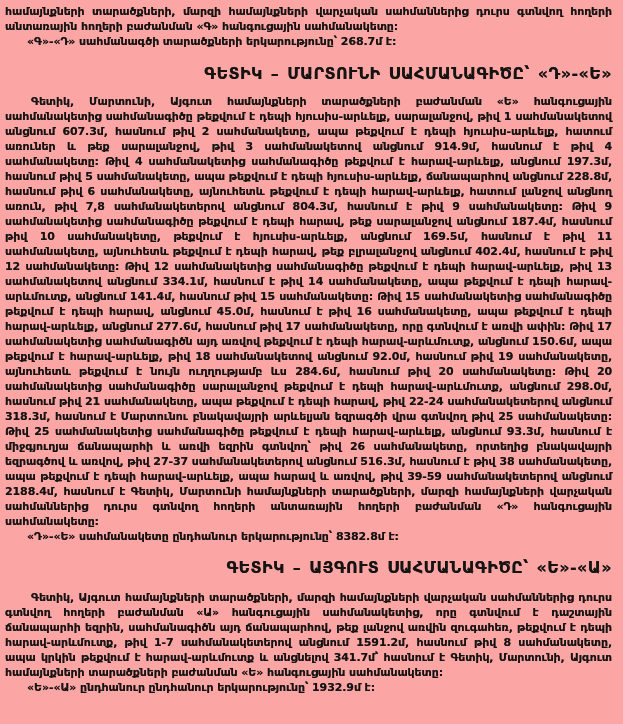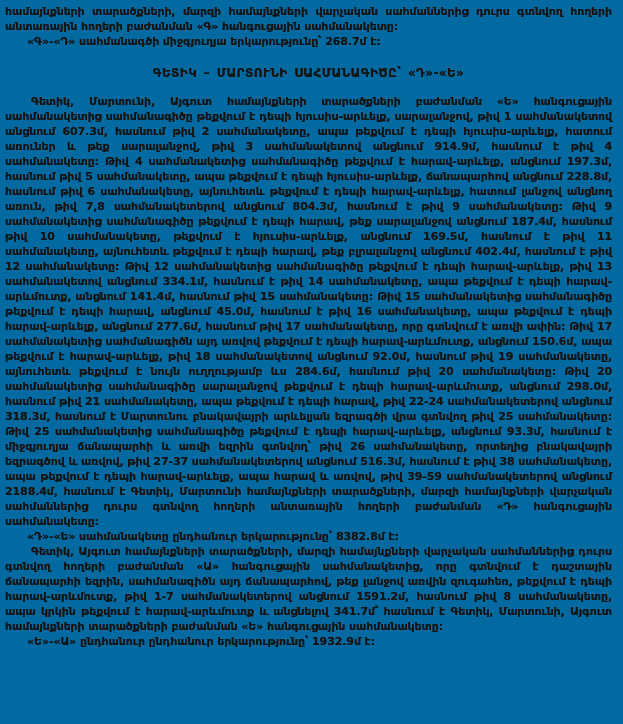"համայնքների տարածքների, մարզի" .page { background: #0369a1 -> #fca5a5 }
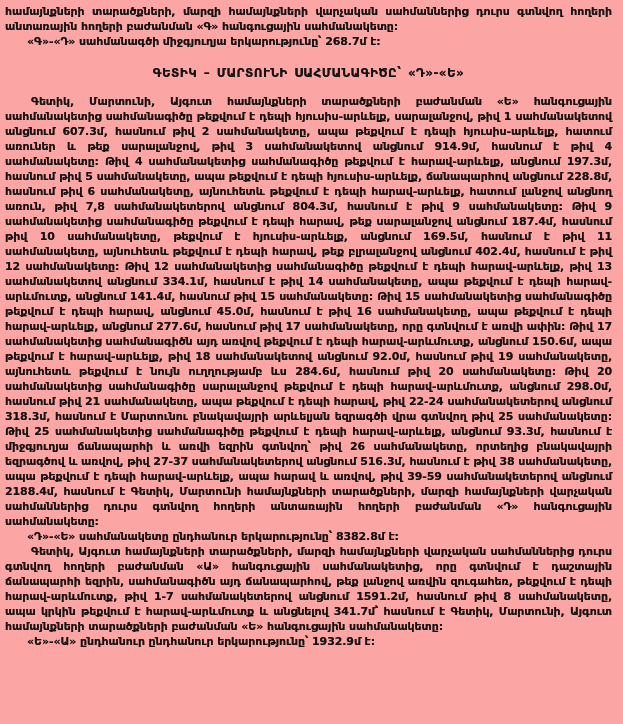"«Գ»-«Դ» սահմանագծի միջգյուղյա" p.summary-line { text: միջգյուղյա -> տարածքների }
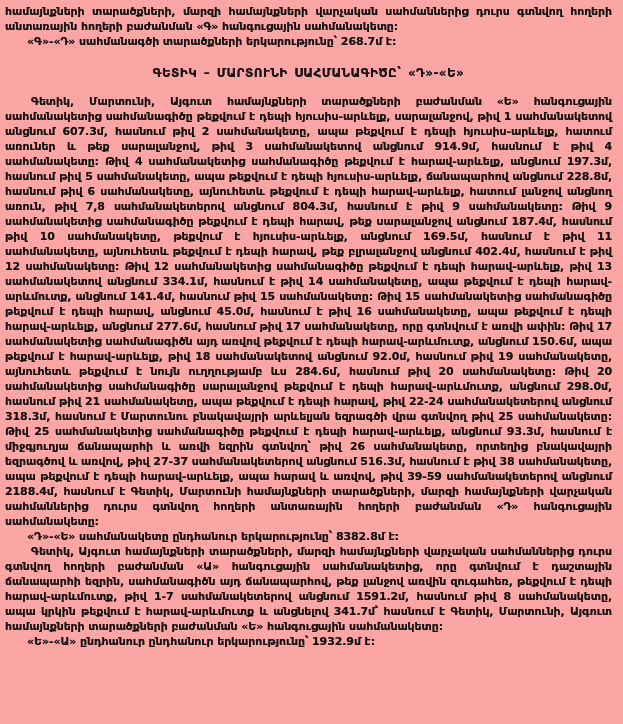"ԳԵՏԻԿ – ՄԱՐՏՈՒՆԻ ՍԱՀՄԱՆԱԳԻԾԸ՝ «Դ»-«Ե»" .heading { font-size: 12px -> 16px; text-align: center -> right }
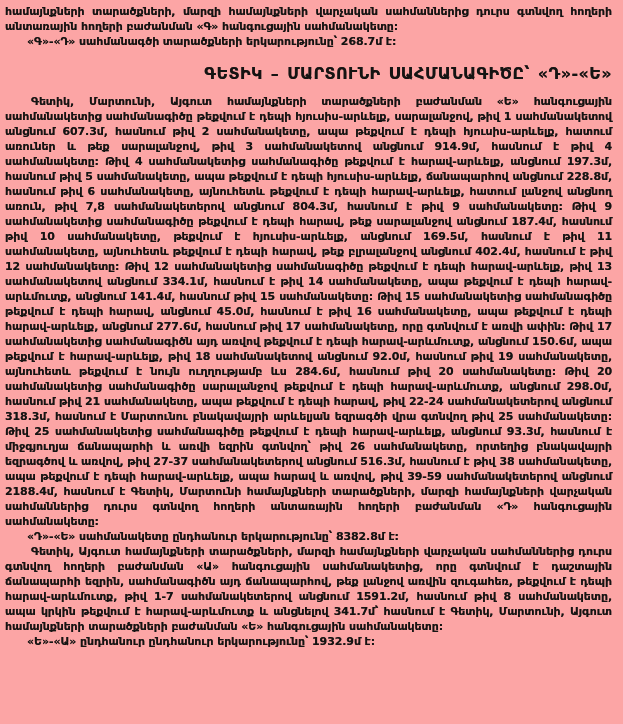"ԳԵՏԻԿ – ԱՅԳՈՒՏ ՍԱՀՄԱՆԱԳԻԾԸ՝ «Ե»-«Ա»" h2.heading { html: none -> <h2>ԳԵՏԻԿ – ԱՅԳՈՒՏ ՍԱՀՄԱՆԱԳԻԾԸ՝ «Ե»-«Ա»</h2> }
